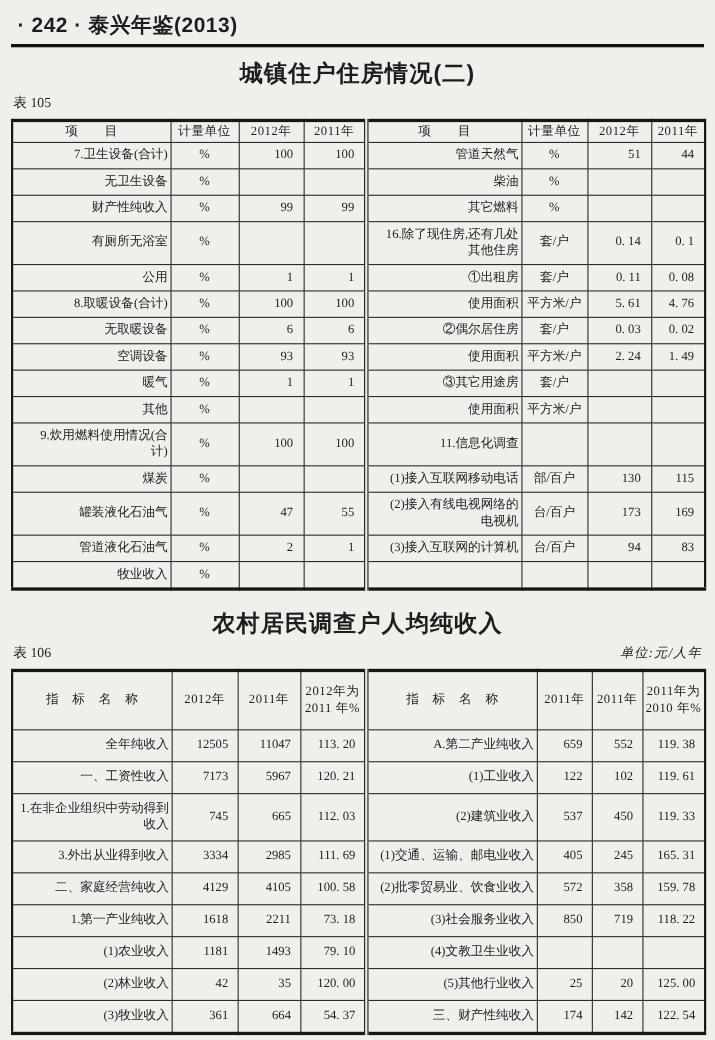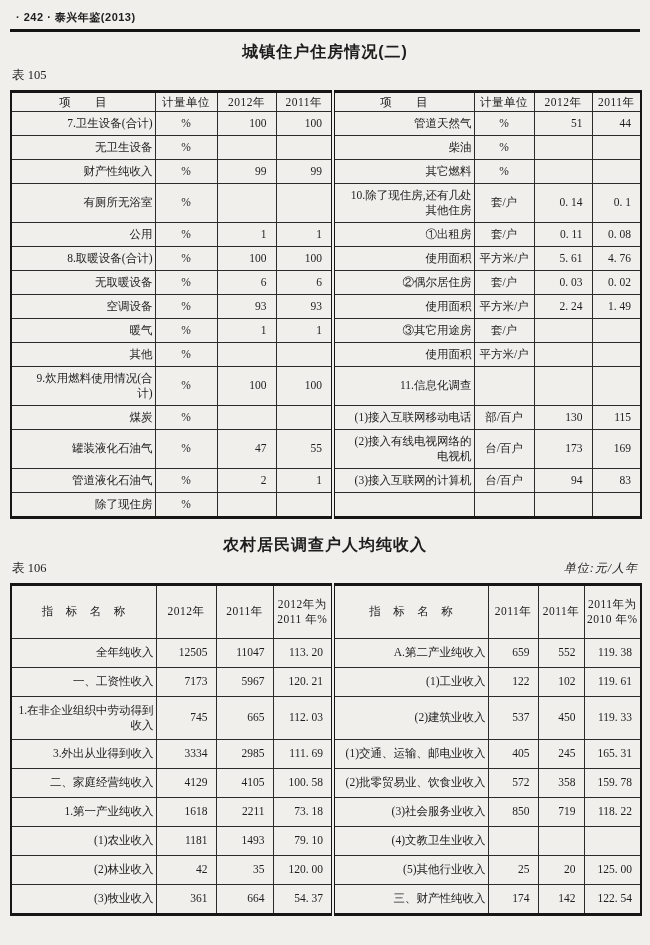"· 242 · 泰兴年鉴(2013)" .running-head { font-size: 11px -> 19px }
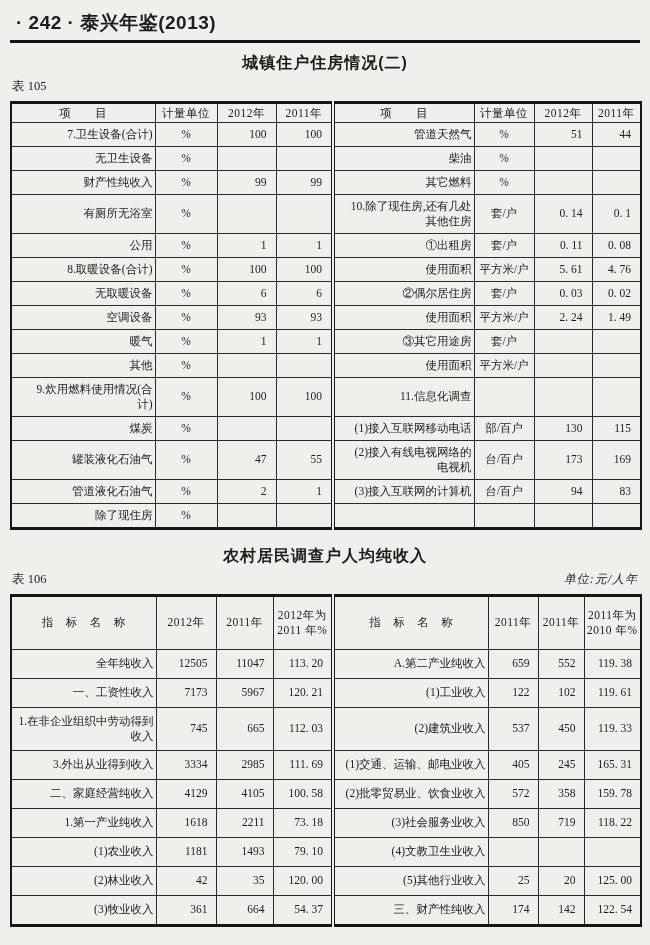"城镇住户住房情况(二)" .table-title { font-size: 16px -> 21px }
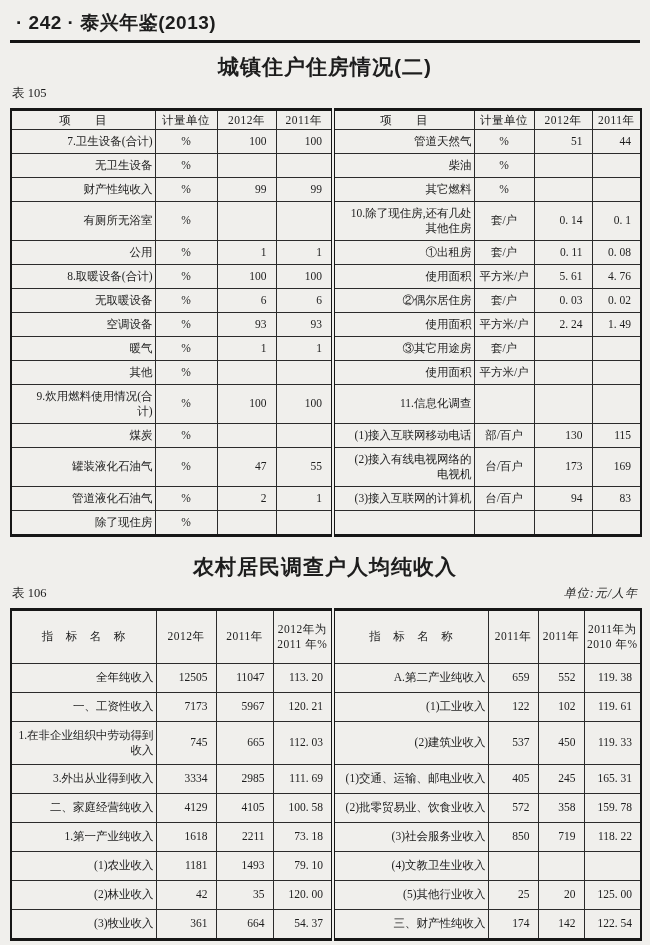"10.除了现住房,还有几处其他住房" td { text: 10 -> 16 }
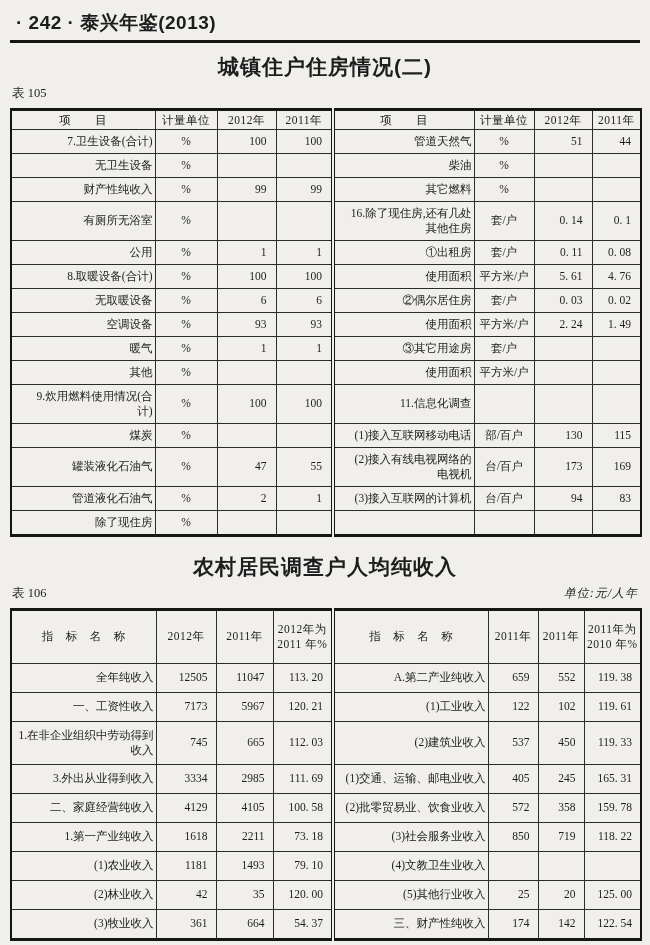"除了现住房" td { text: 除了现住房 -> 牧业收入 }
